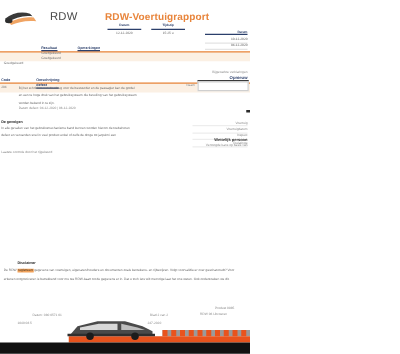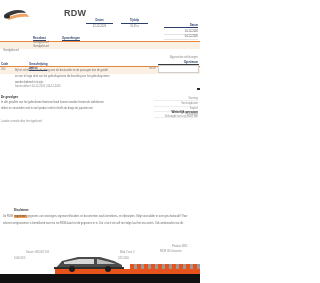"RDW" .logo-text { font-weight: bold -> normal; margin-left: 24px -> none }
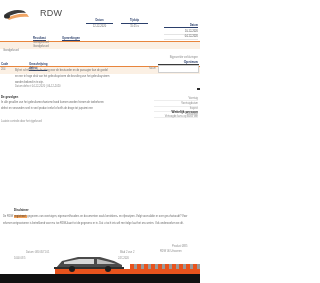"RDW-Voertuigrapport" div.doc-title { html: none -> <div>RDW-Voertuigrapport</div> }
